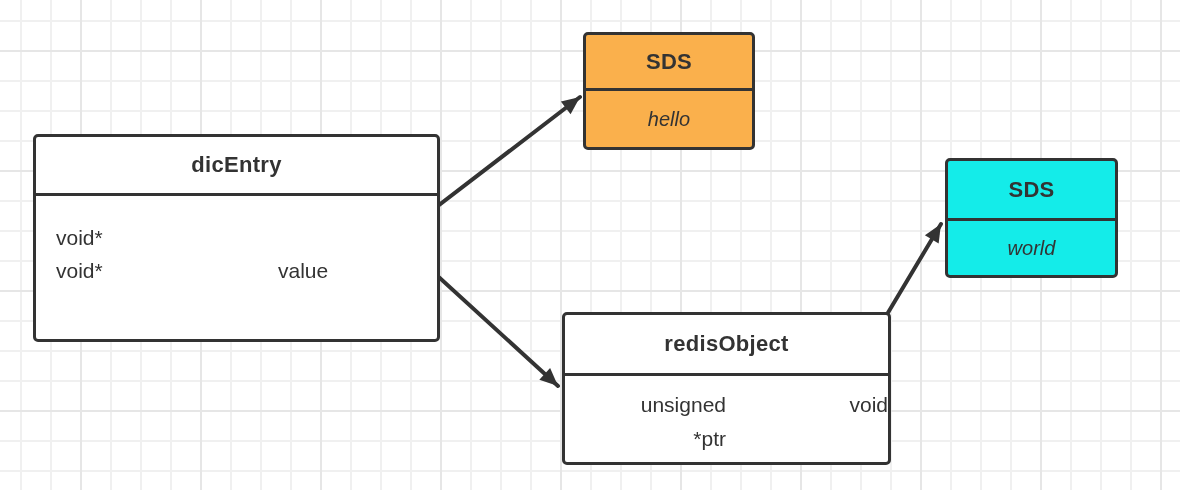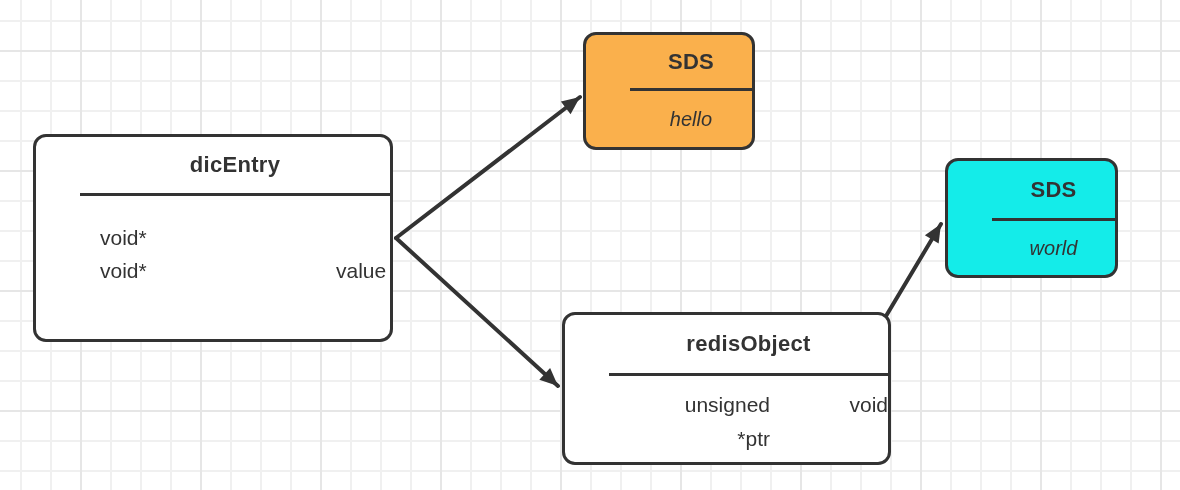"SDS" .node { border-radius: 13px -> 5px; padding-left: 44px -> none }
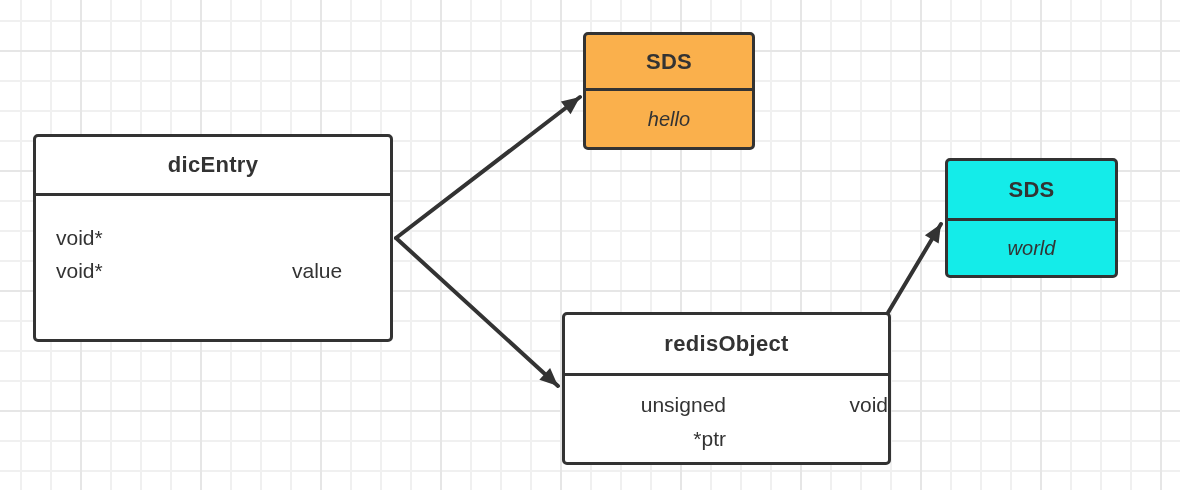"dicEntry" .node-dicentry { width: 360px -> 407px }
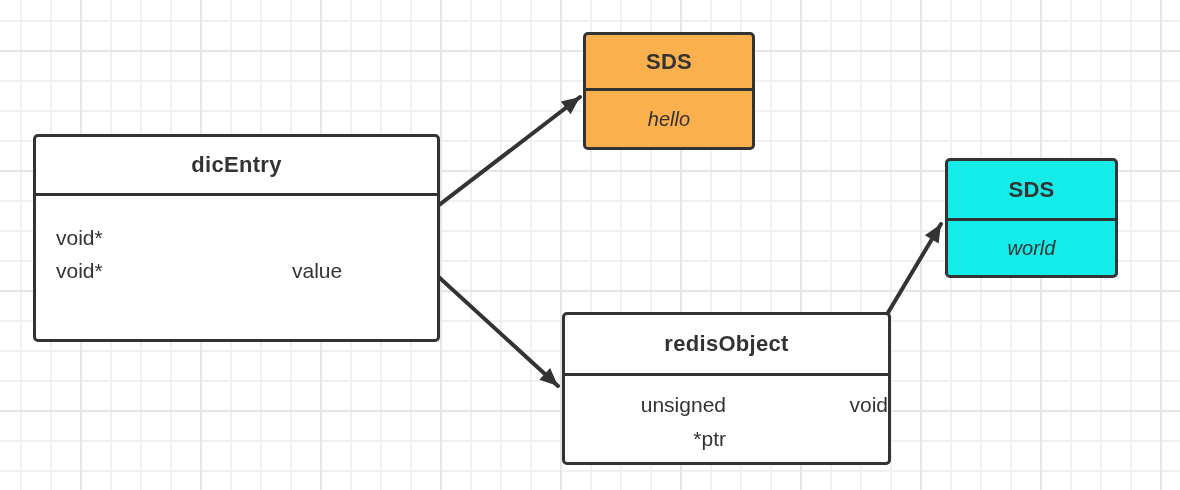"void*" .field-row { gap: 14px -> none }
